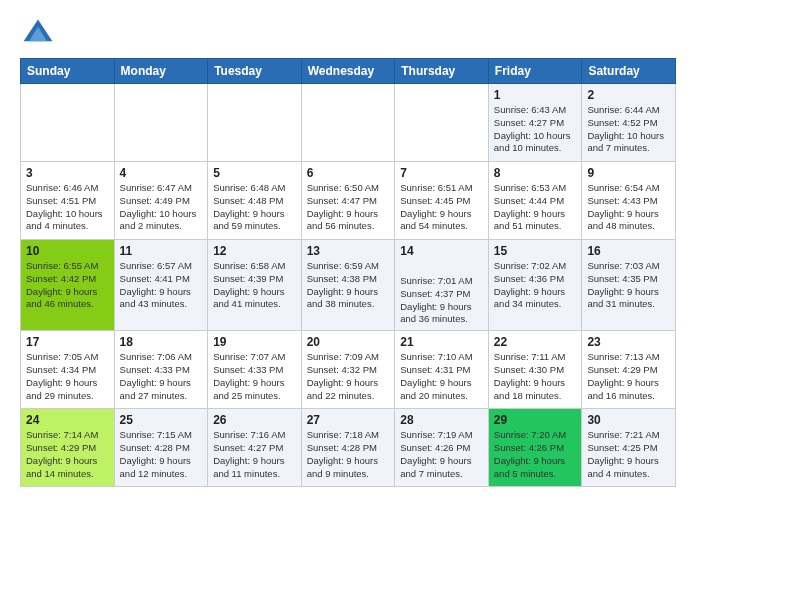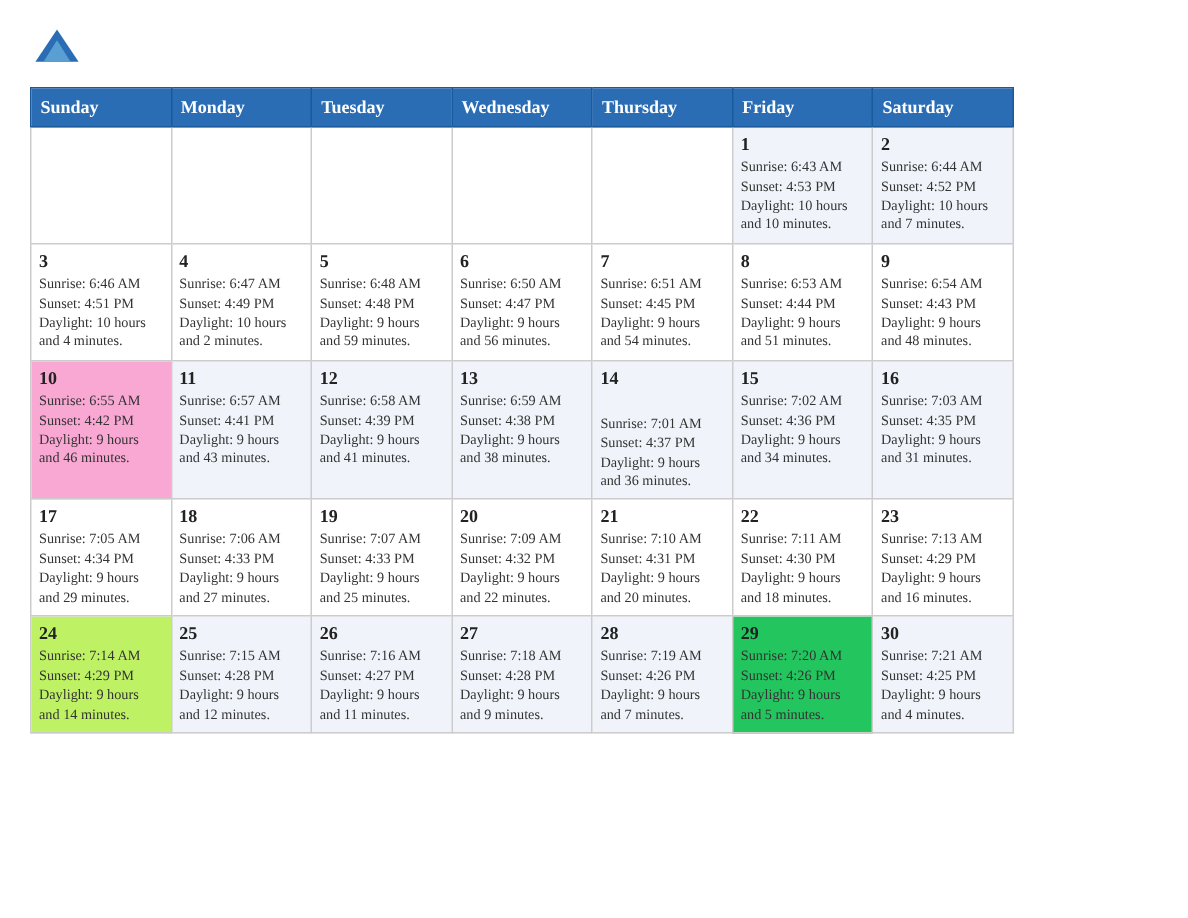"Sunday" .page { font-family: Liberation Serif, serif -> none }
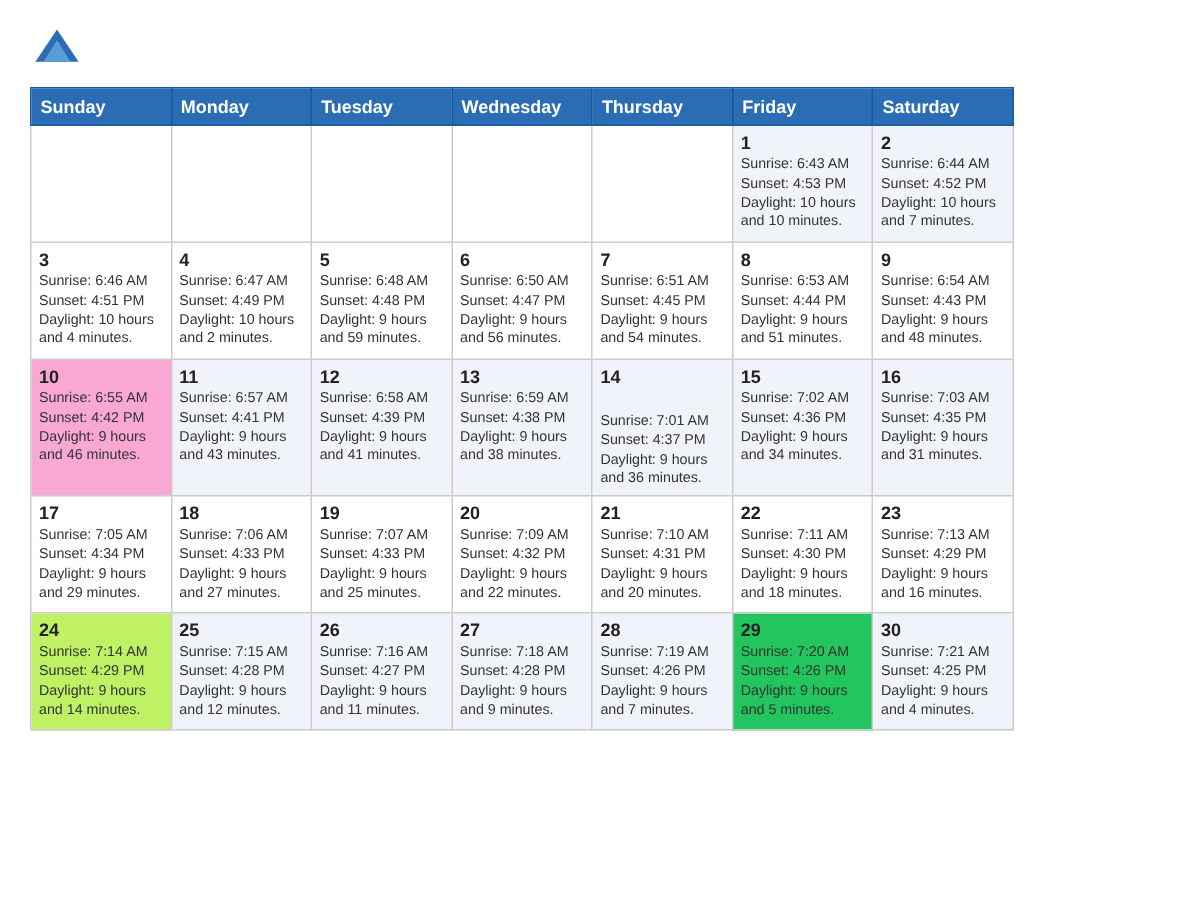"Sunrise: 6:43 AM" div.day-info { text: 4:53 -> 4:27 }
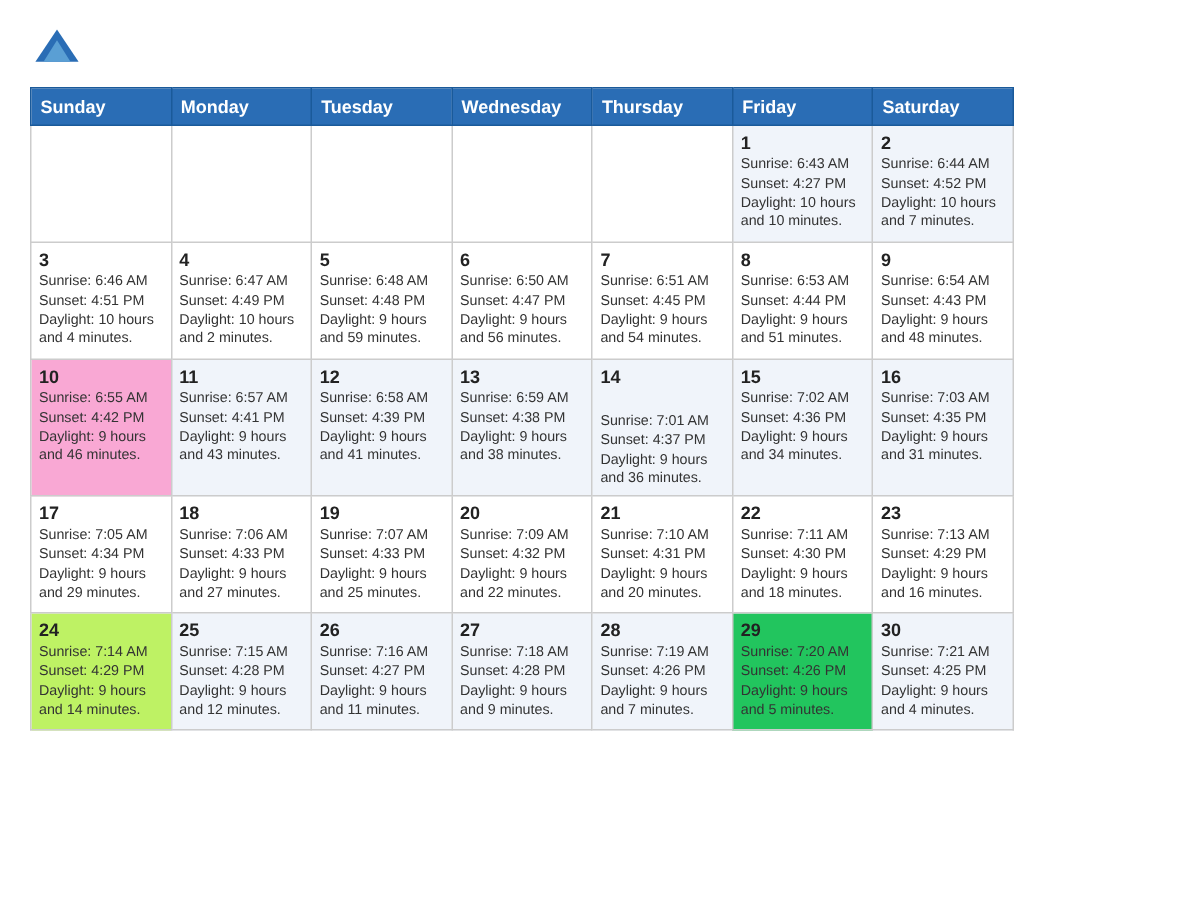"10" td { background: #f9a8d4 -> #84cc16 }
